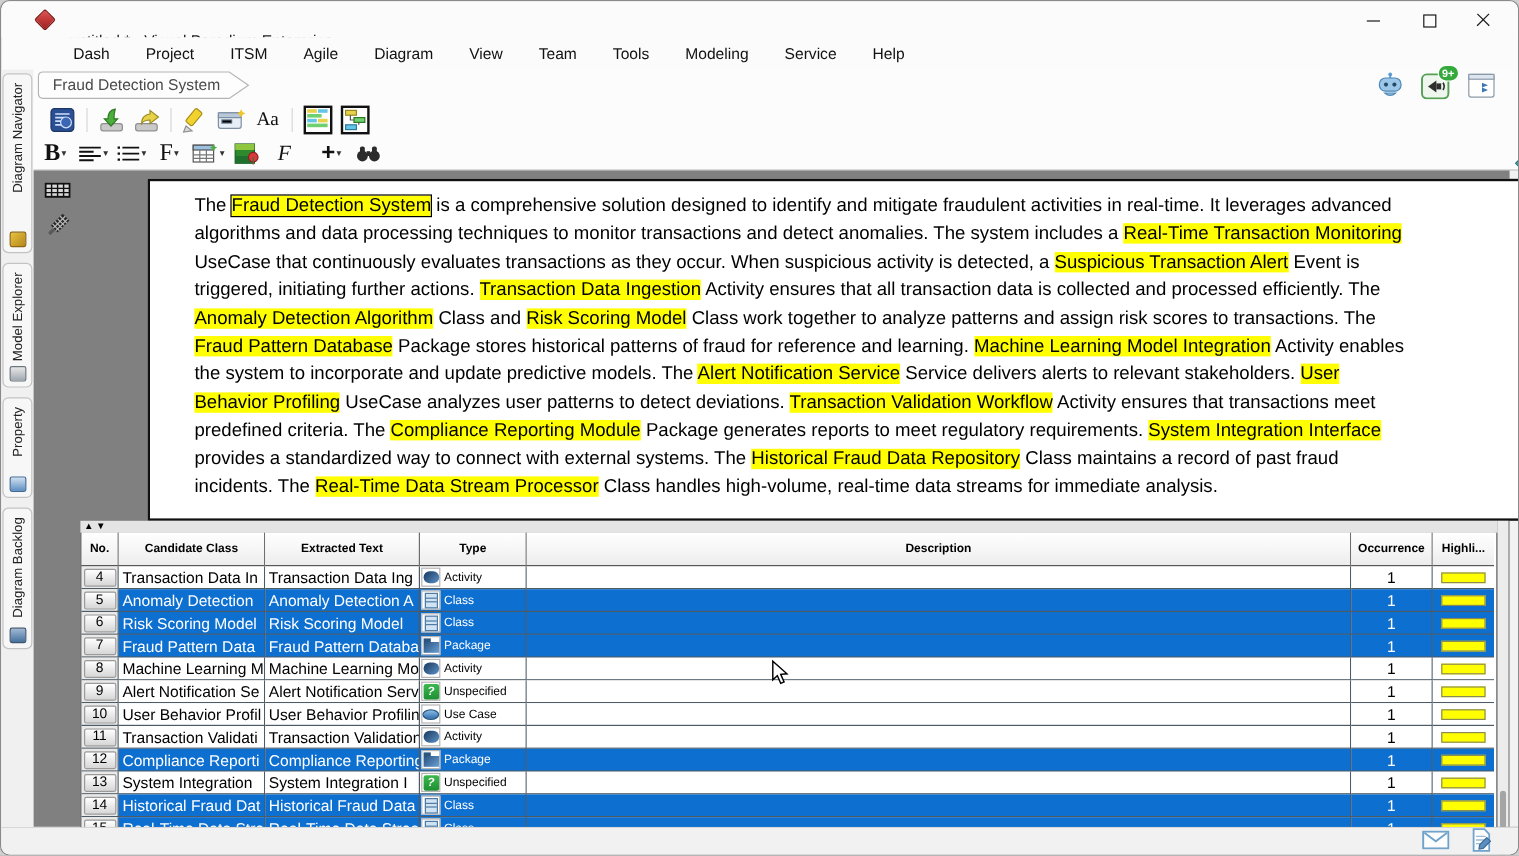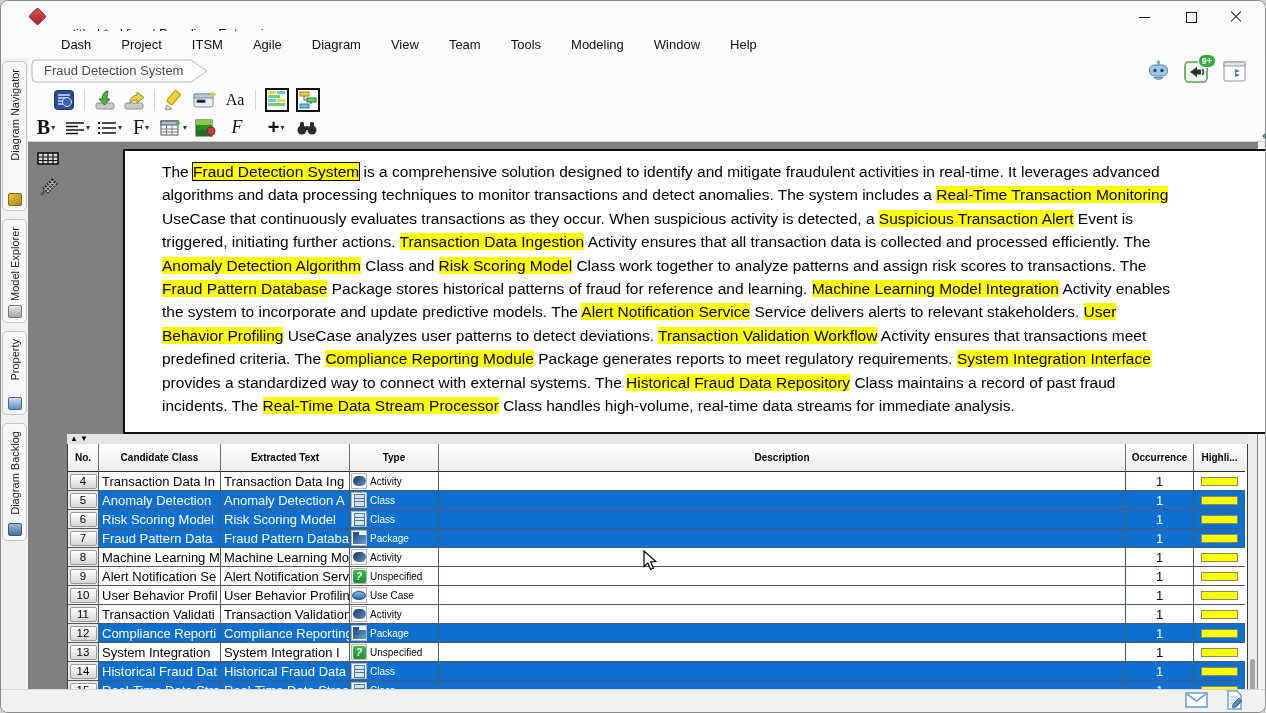"Window" div.mitem { text: Window -> Service }
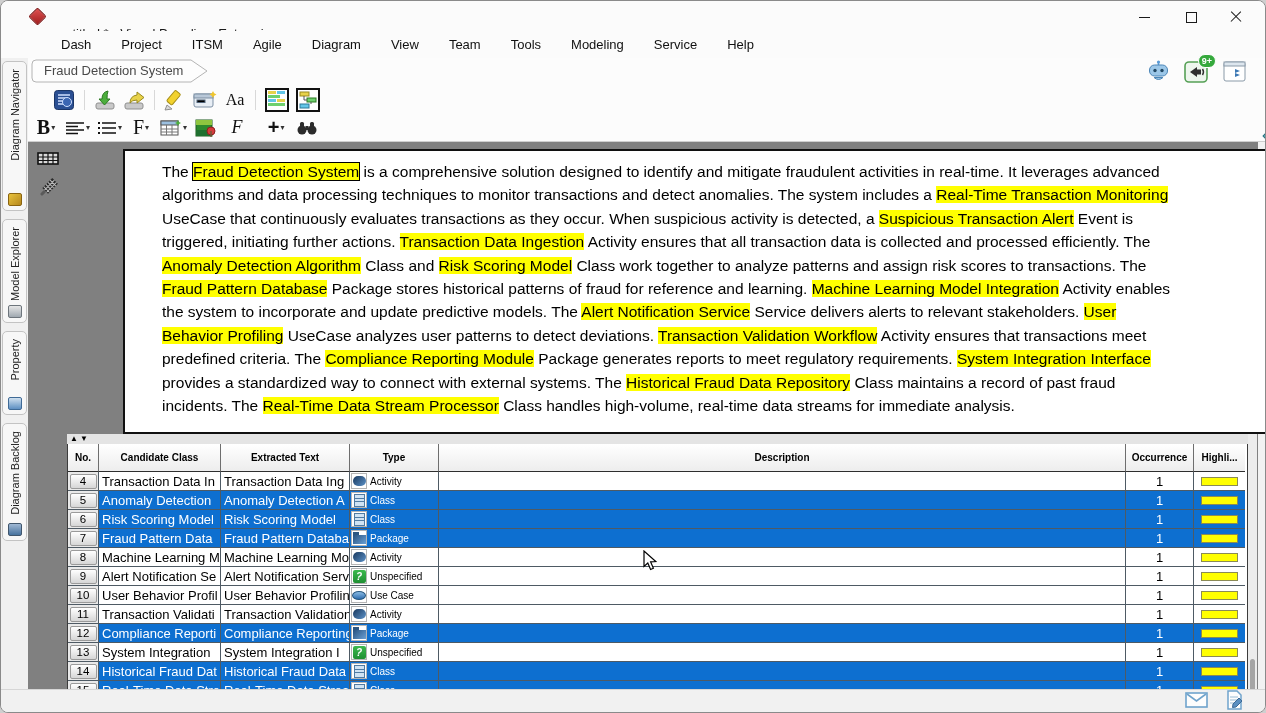"Aa" #toolbar1 { padding-left: 24px -> 12px }
